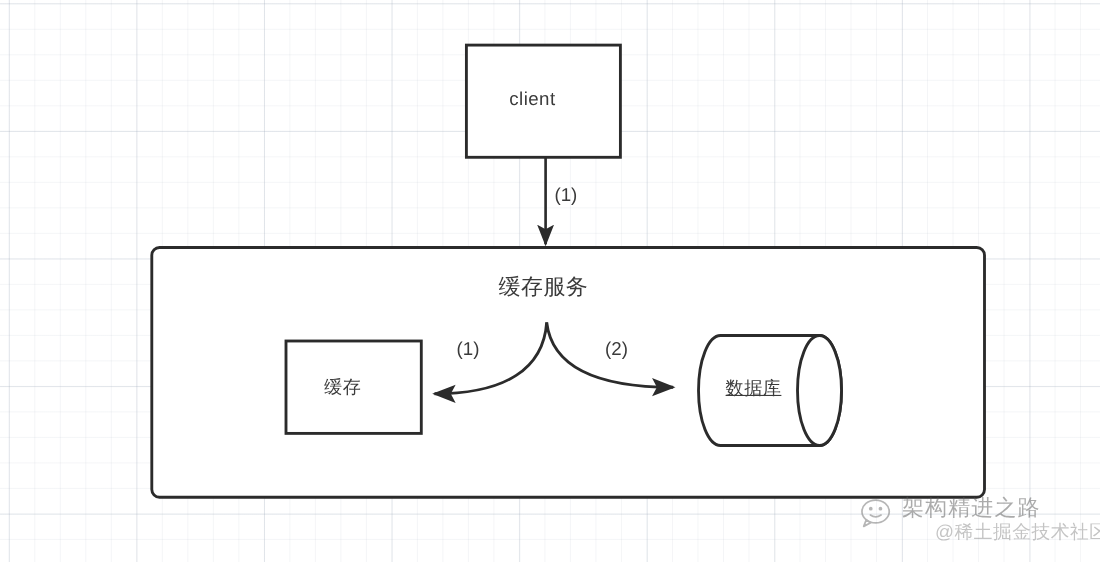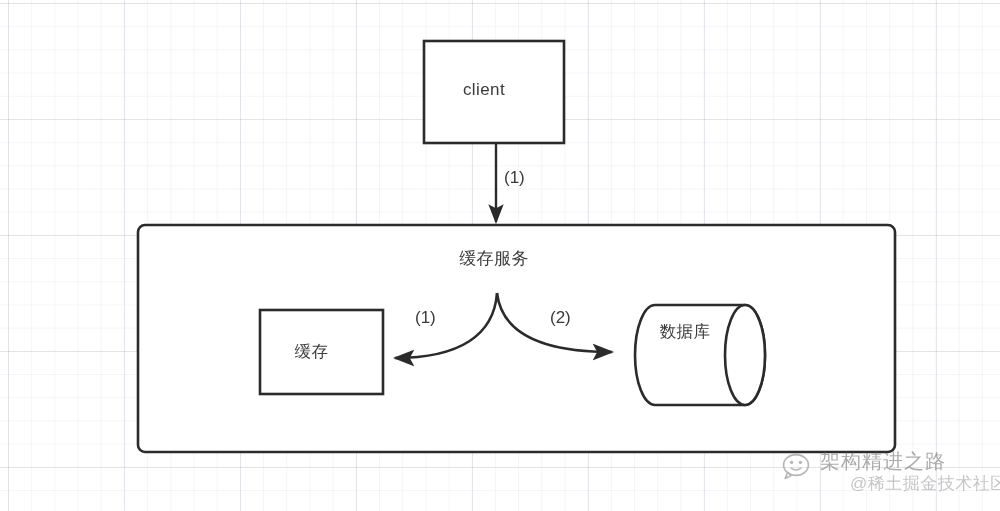"缓存服务" #service-label { font-size: 17px -> 20px }
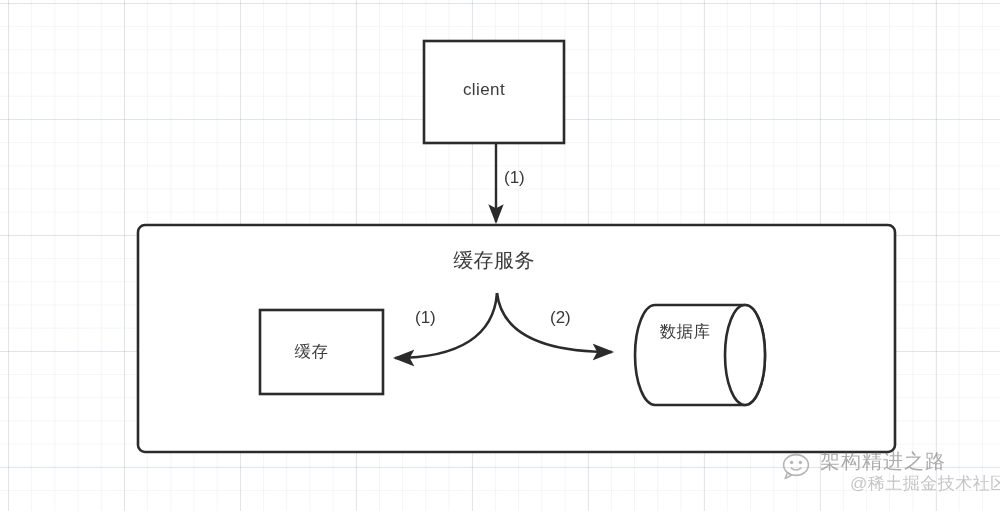"数据库" #database-label { text-decoration: none -> underline; top: 321px -> 342px }
